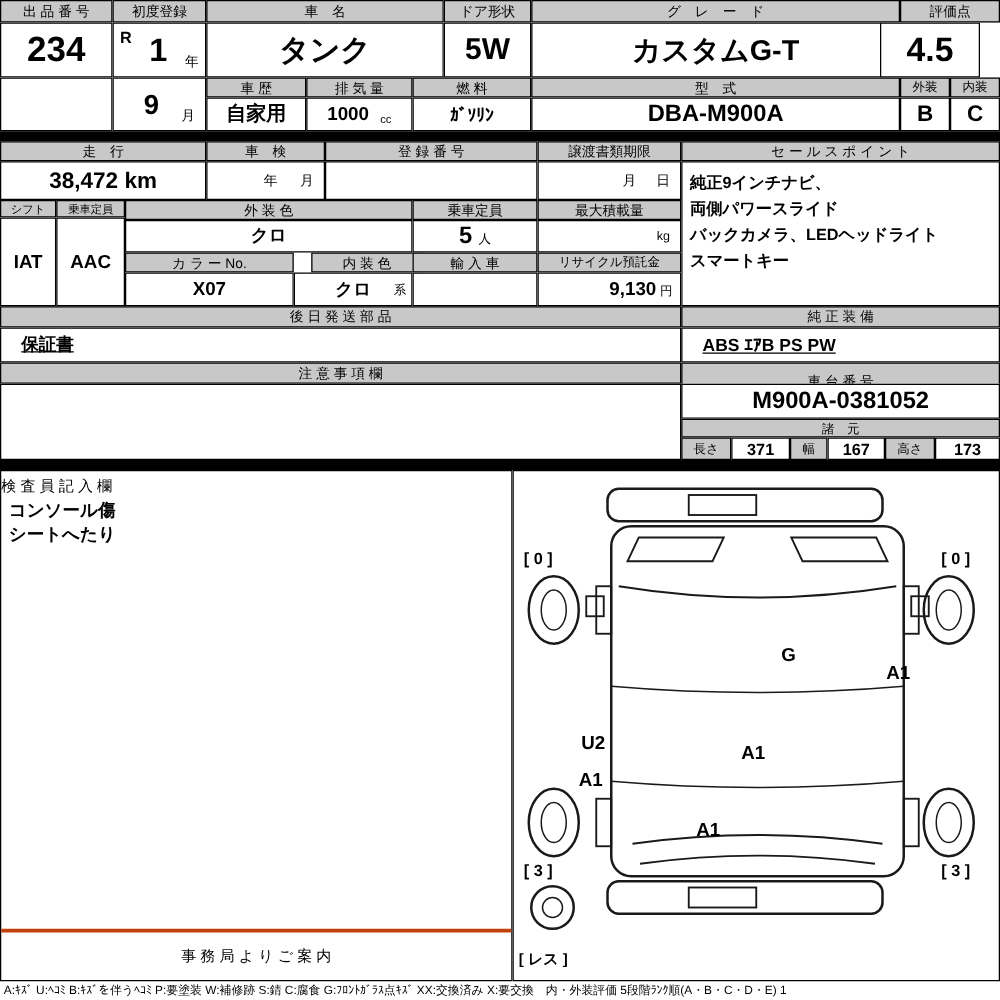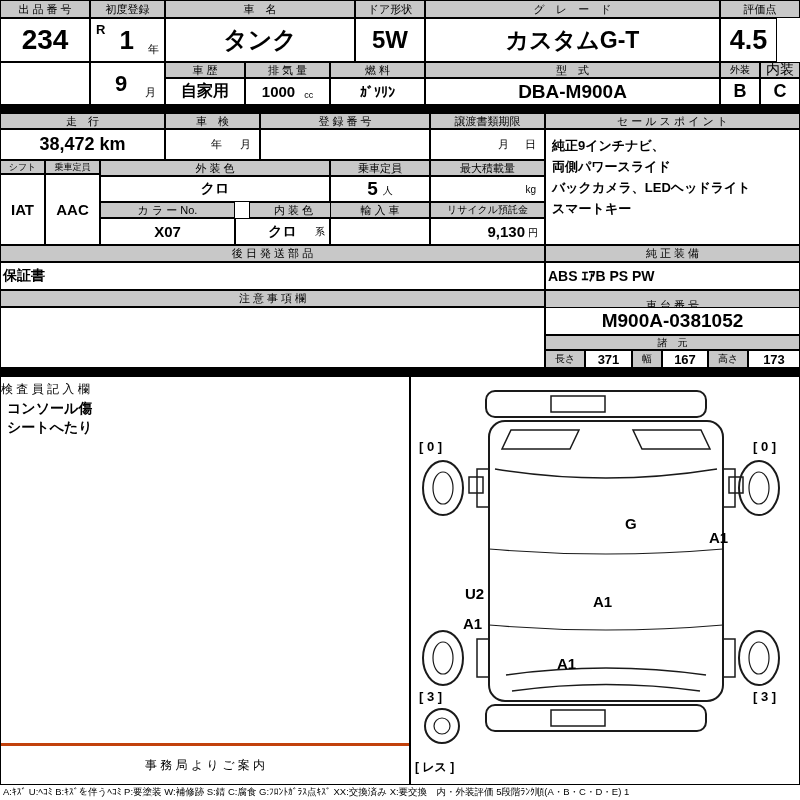"4.5" div.c { left: 720px -> 704px; width: 57px -> 80px }
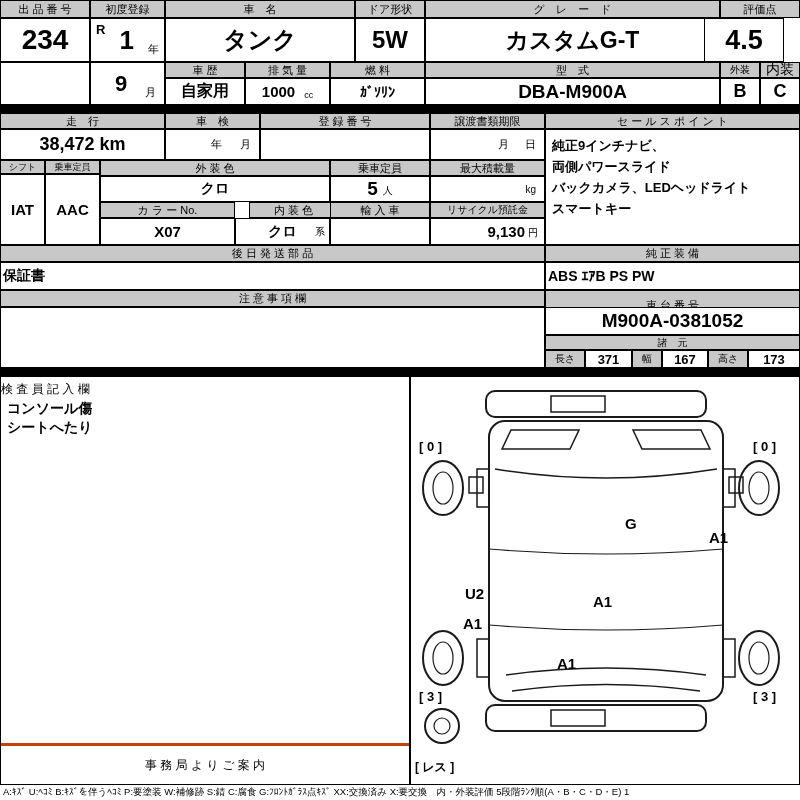"内装" div.c { font-size: 14px -> 10px }
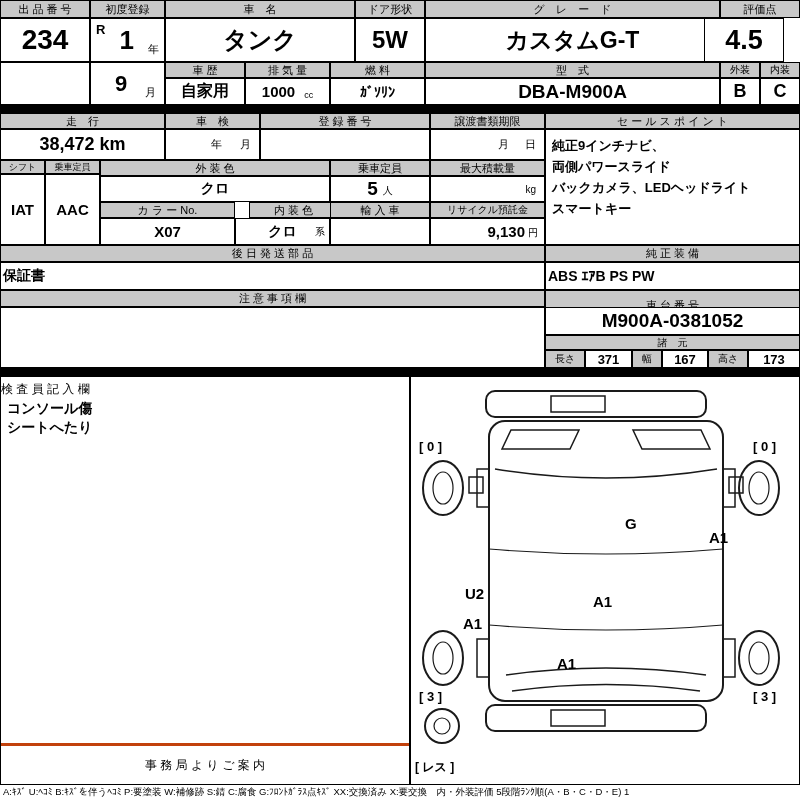"保証書" .leftpad { padding-left: 2px -> 16px; text-decoration: none -> underline }
